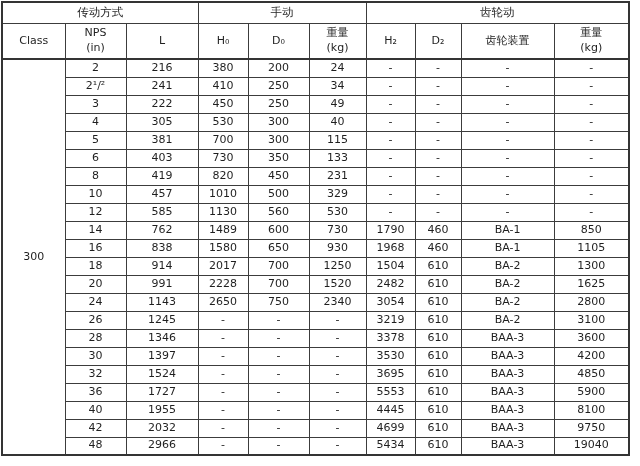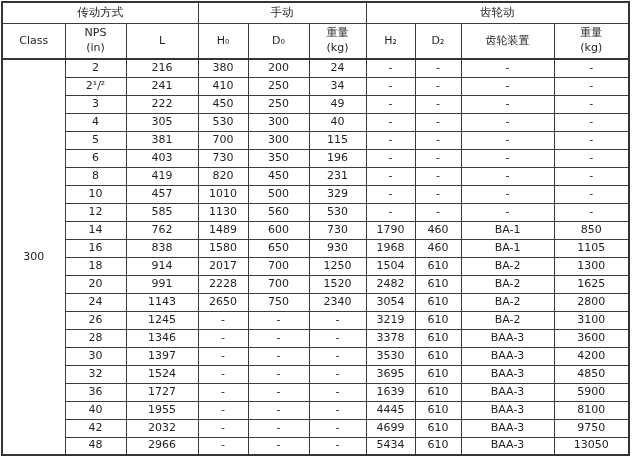"196" td { text: 196 -> 133 }
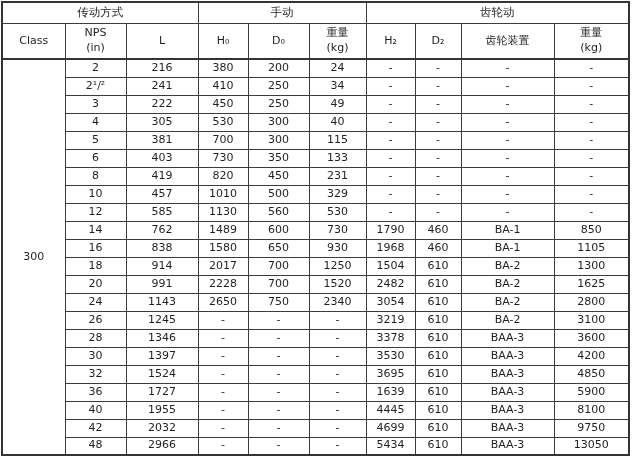"1639" td { text: 1639 -> 5553 }
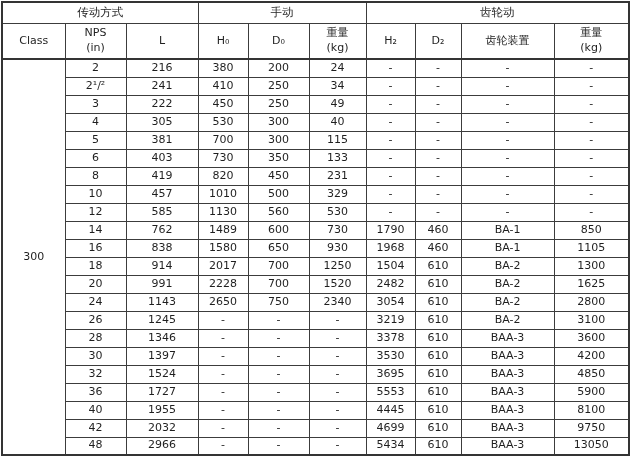"13050" td { text: 13050 -> 19040 }
